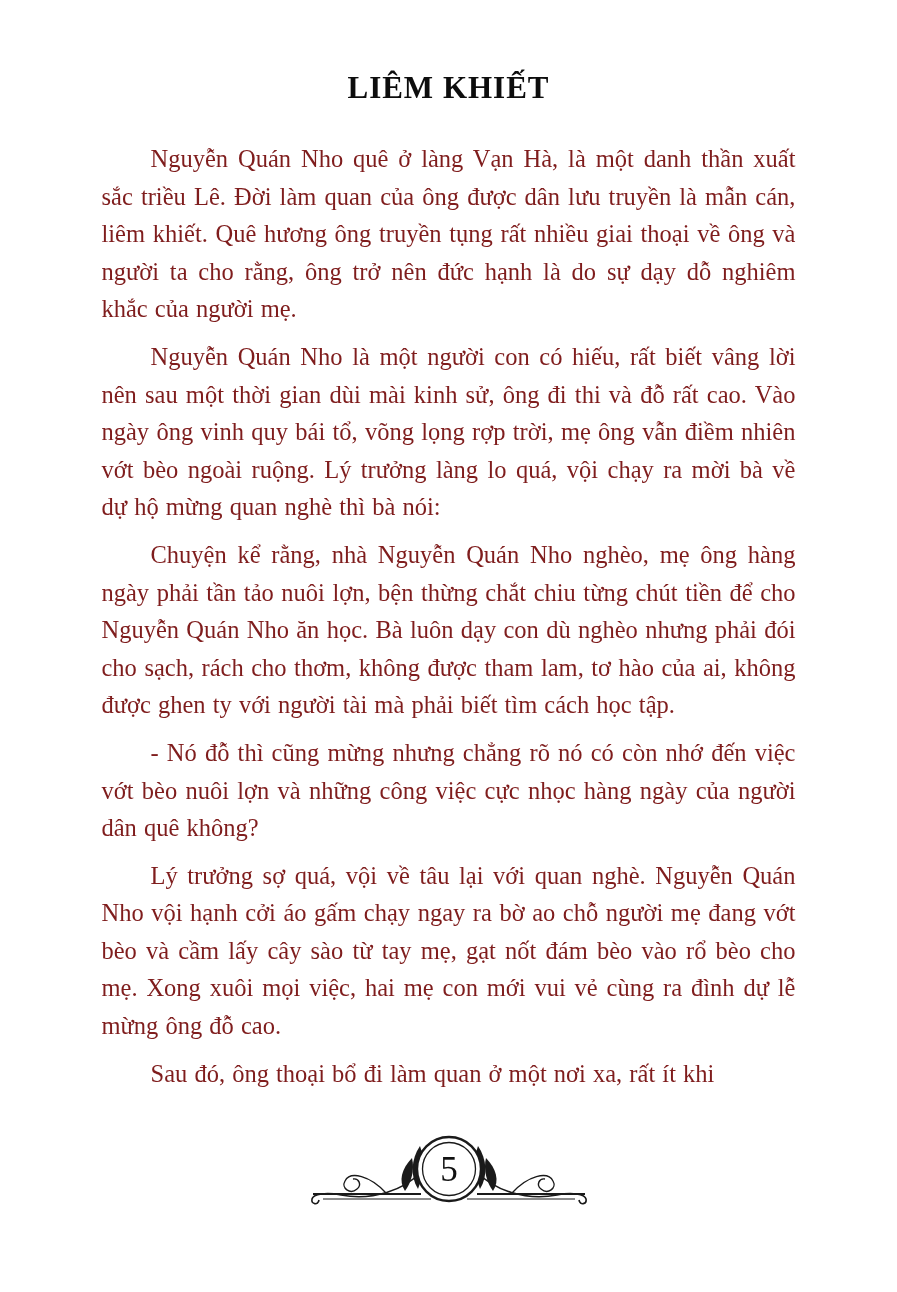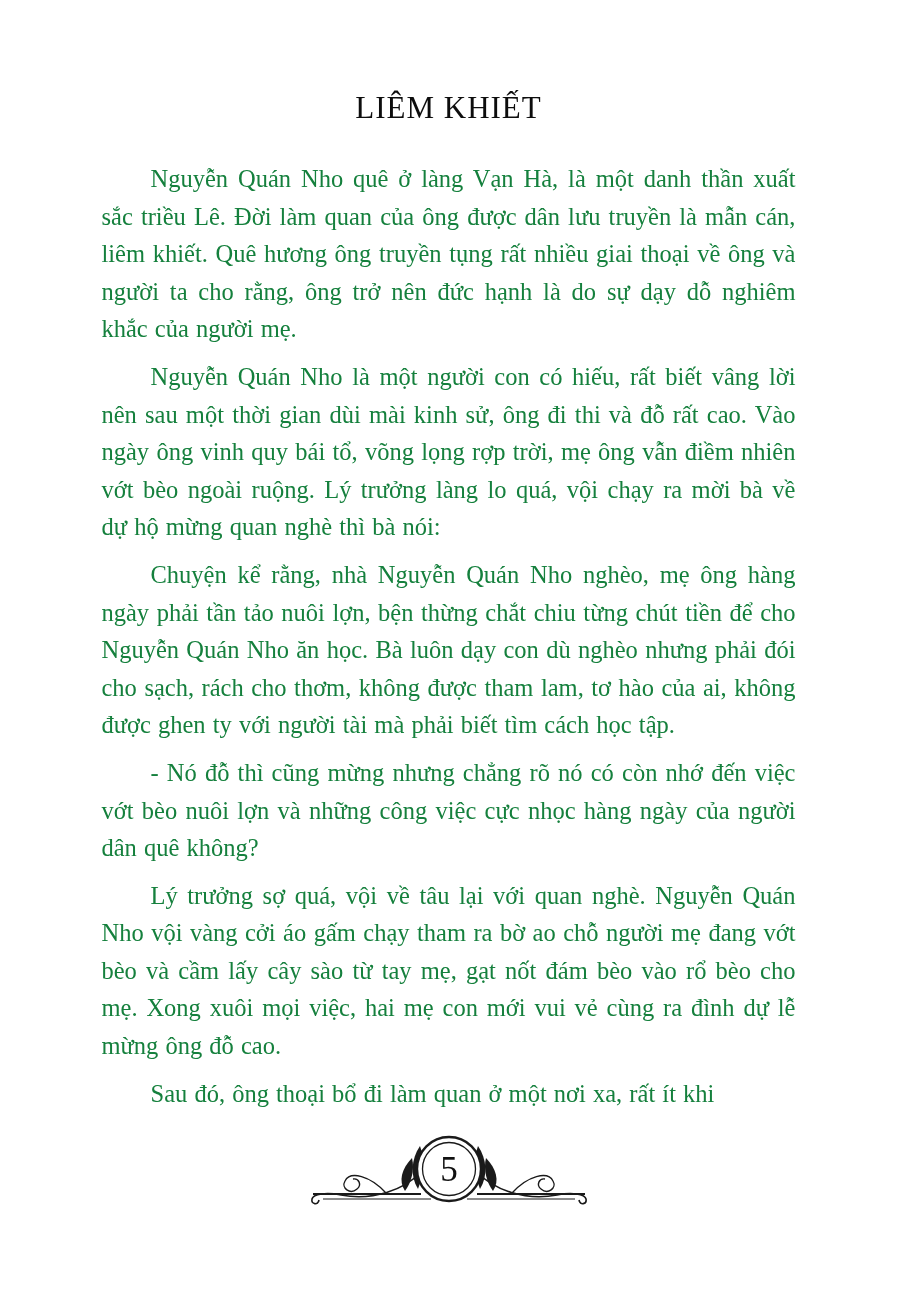"LIÊM KHIẾT" .page-title { font-weight: normal -> bold; padding-top: 90px -> 70px }
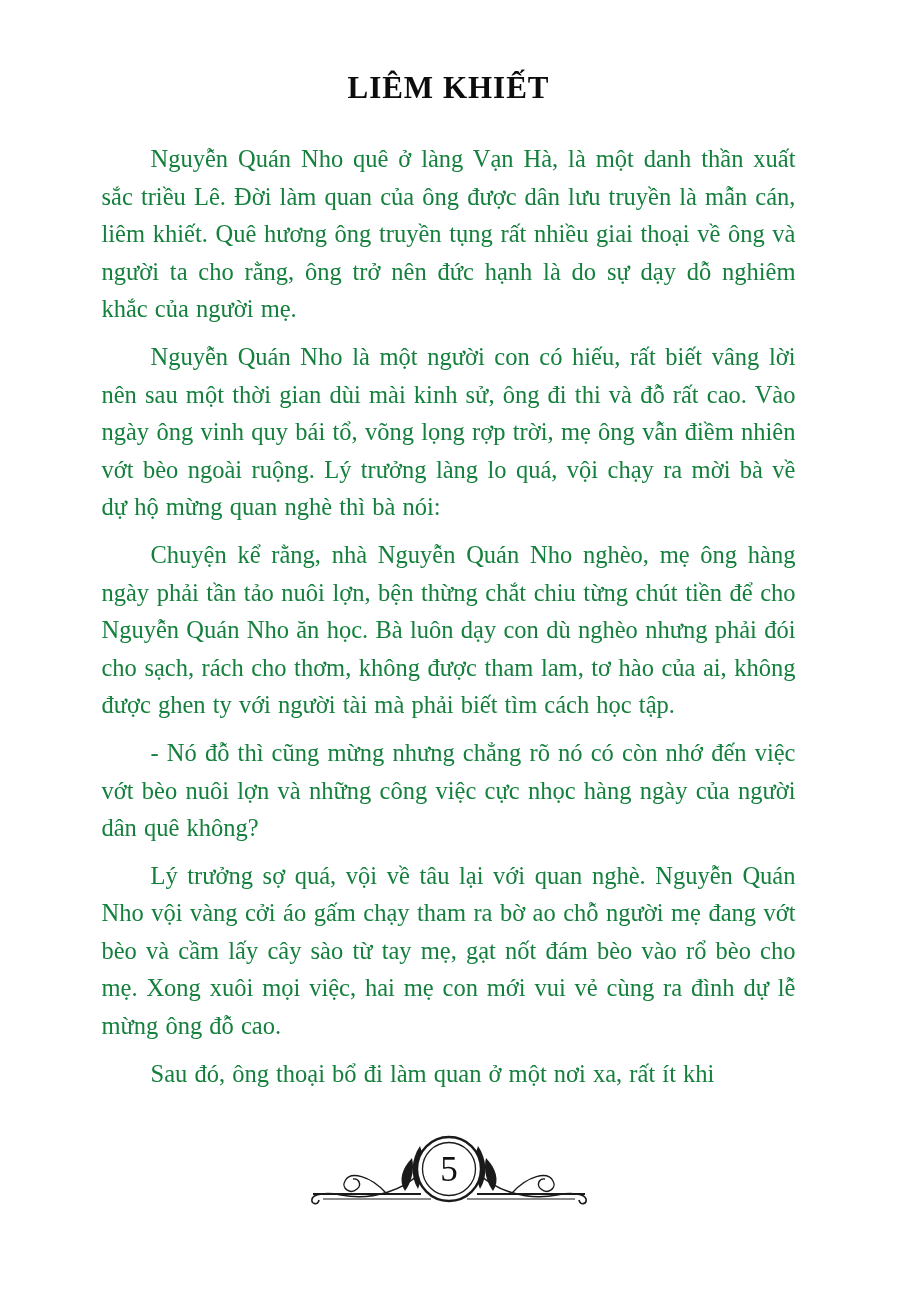"Nguyễn Quán Nho quê ở" .page-content p { color: #15803d -> #7f1d1d }
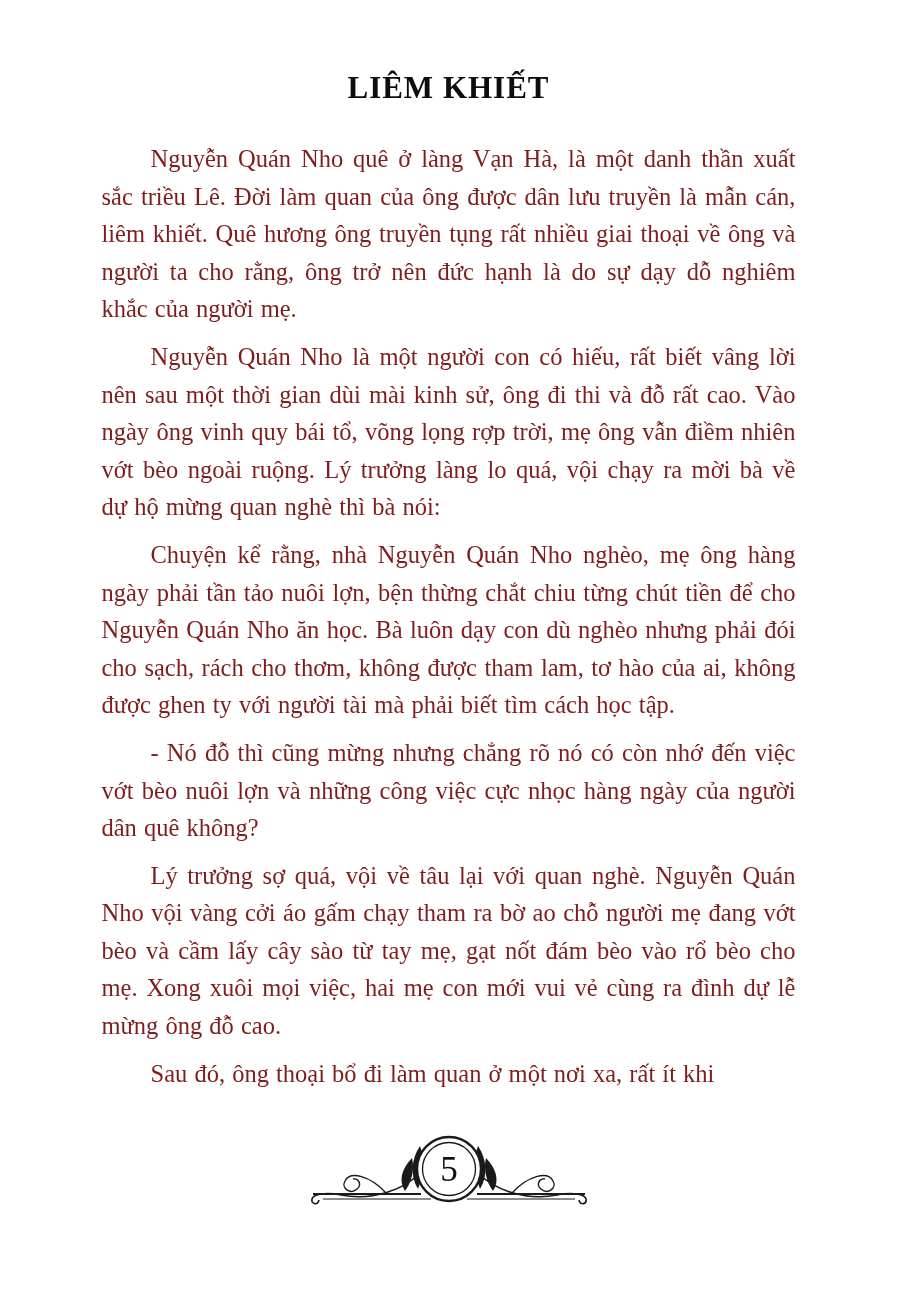"Lý trưởng sợ quá, vội" p { text: vàng cởi áo gấm chạy tham -> hạnh cởi áo gấm chạy ngay }
